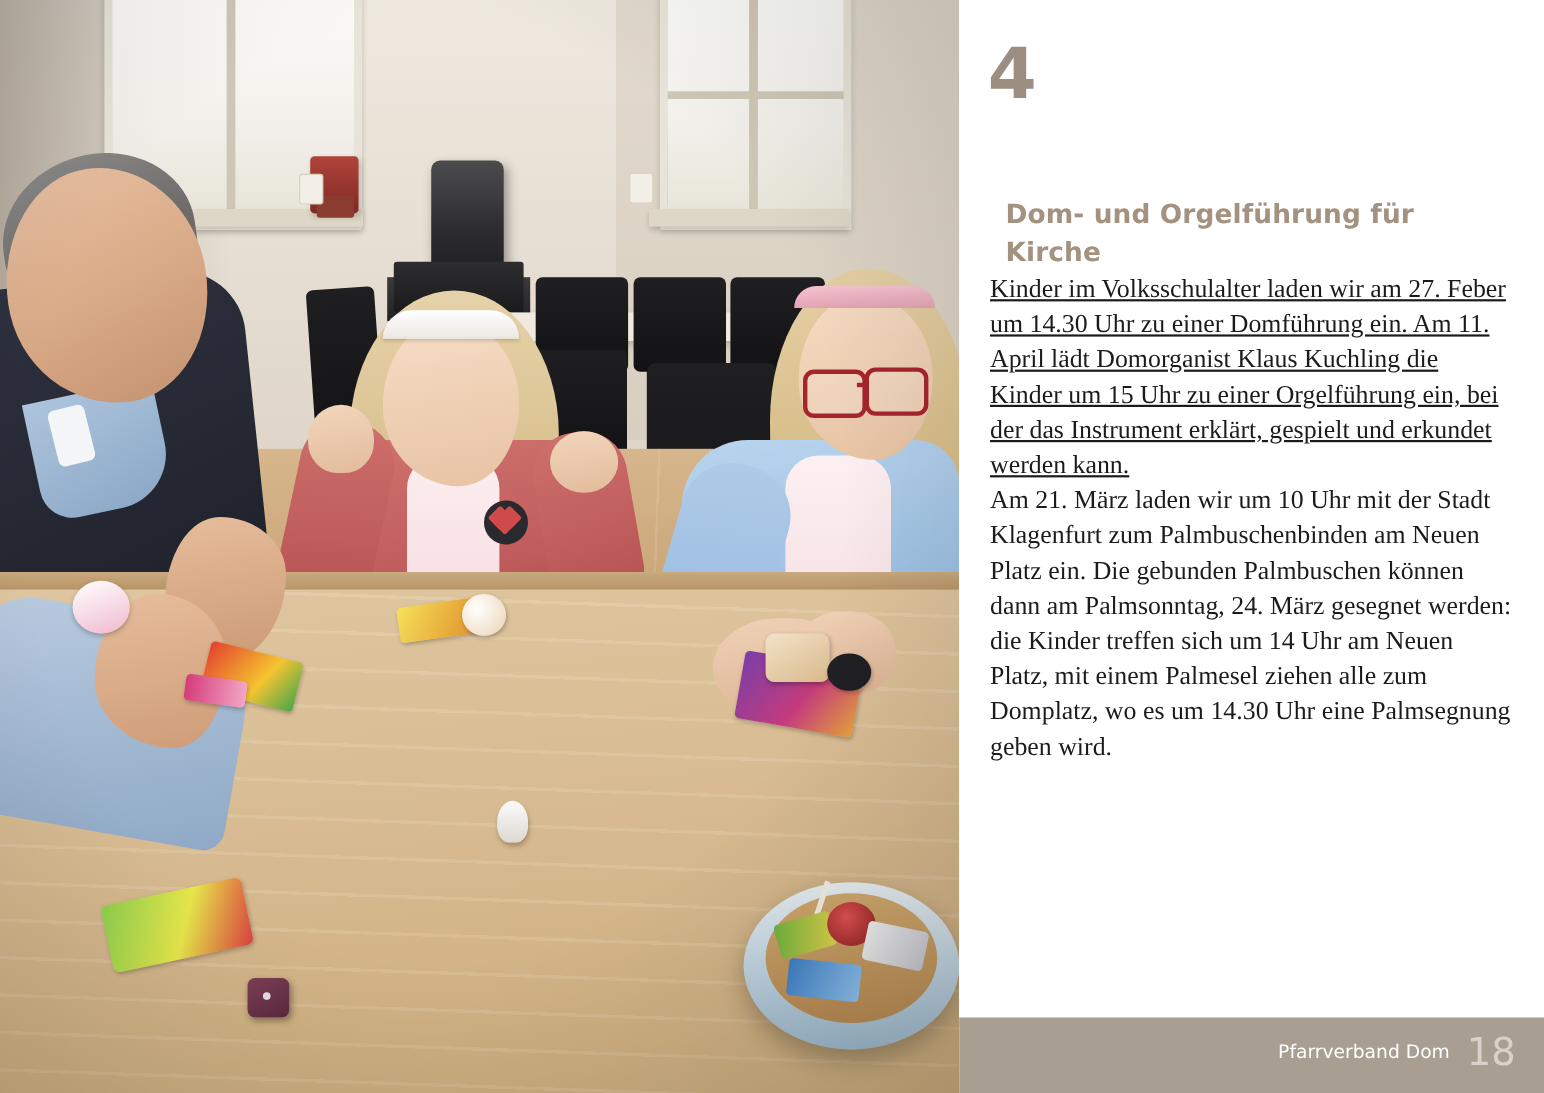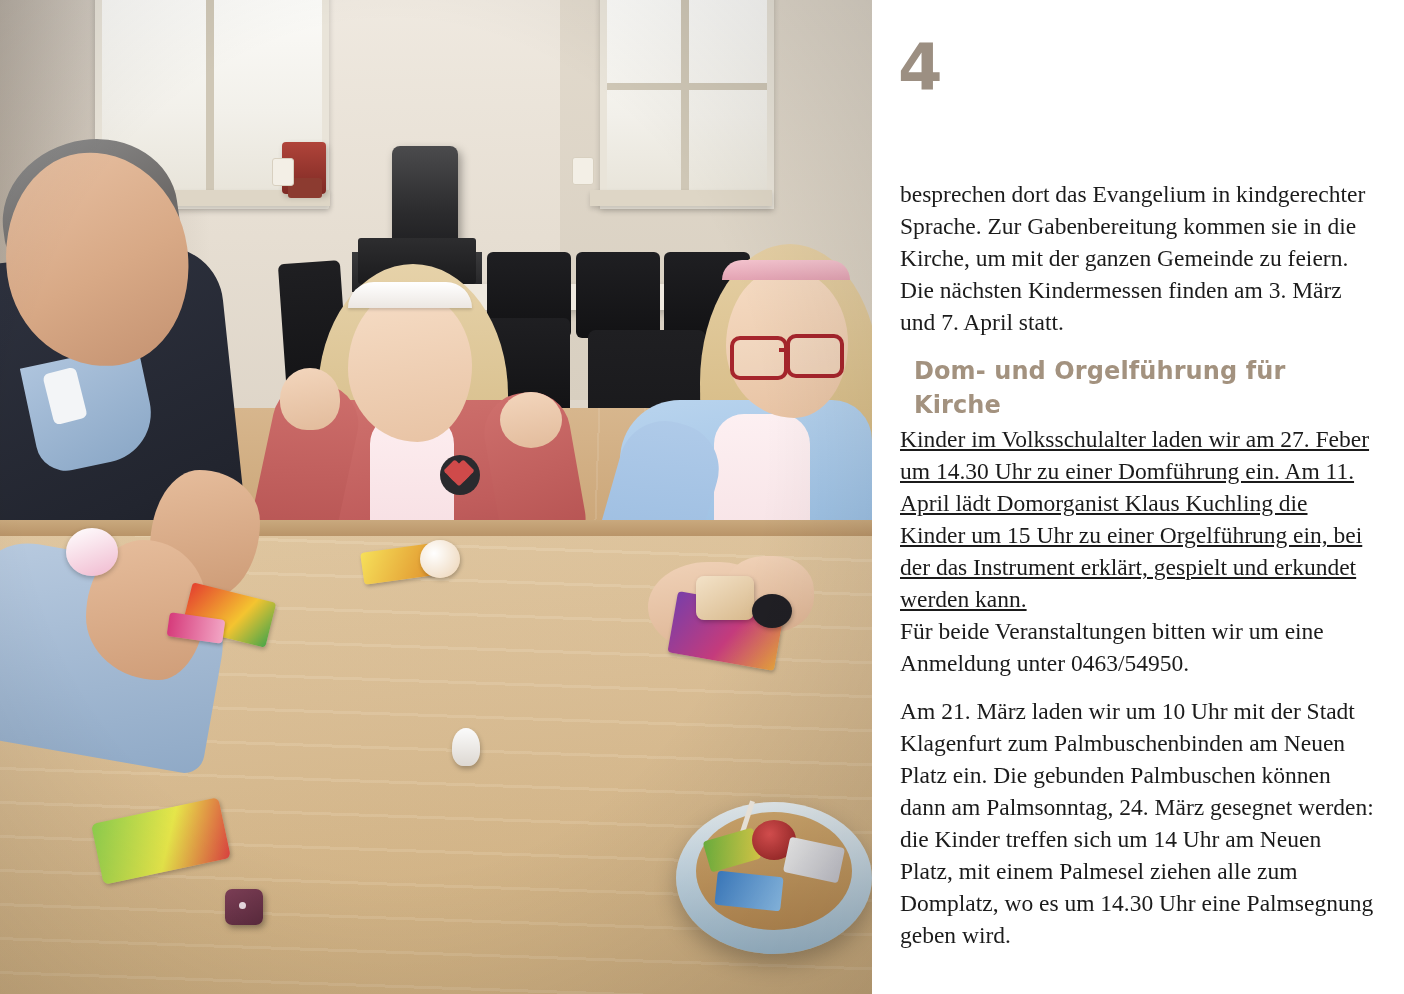"besprechen dort das Evangelium in" p { html: <p>besprechen dort das Evangelium in kindgerechter Sprache. Zur Gabenbereitung kommen sie in die Kirche, um mit der ganzen Gemeinde zu feiern. Die nächsten Kindermessen finden am 3. März und 7. April statt.</p> -> none }
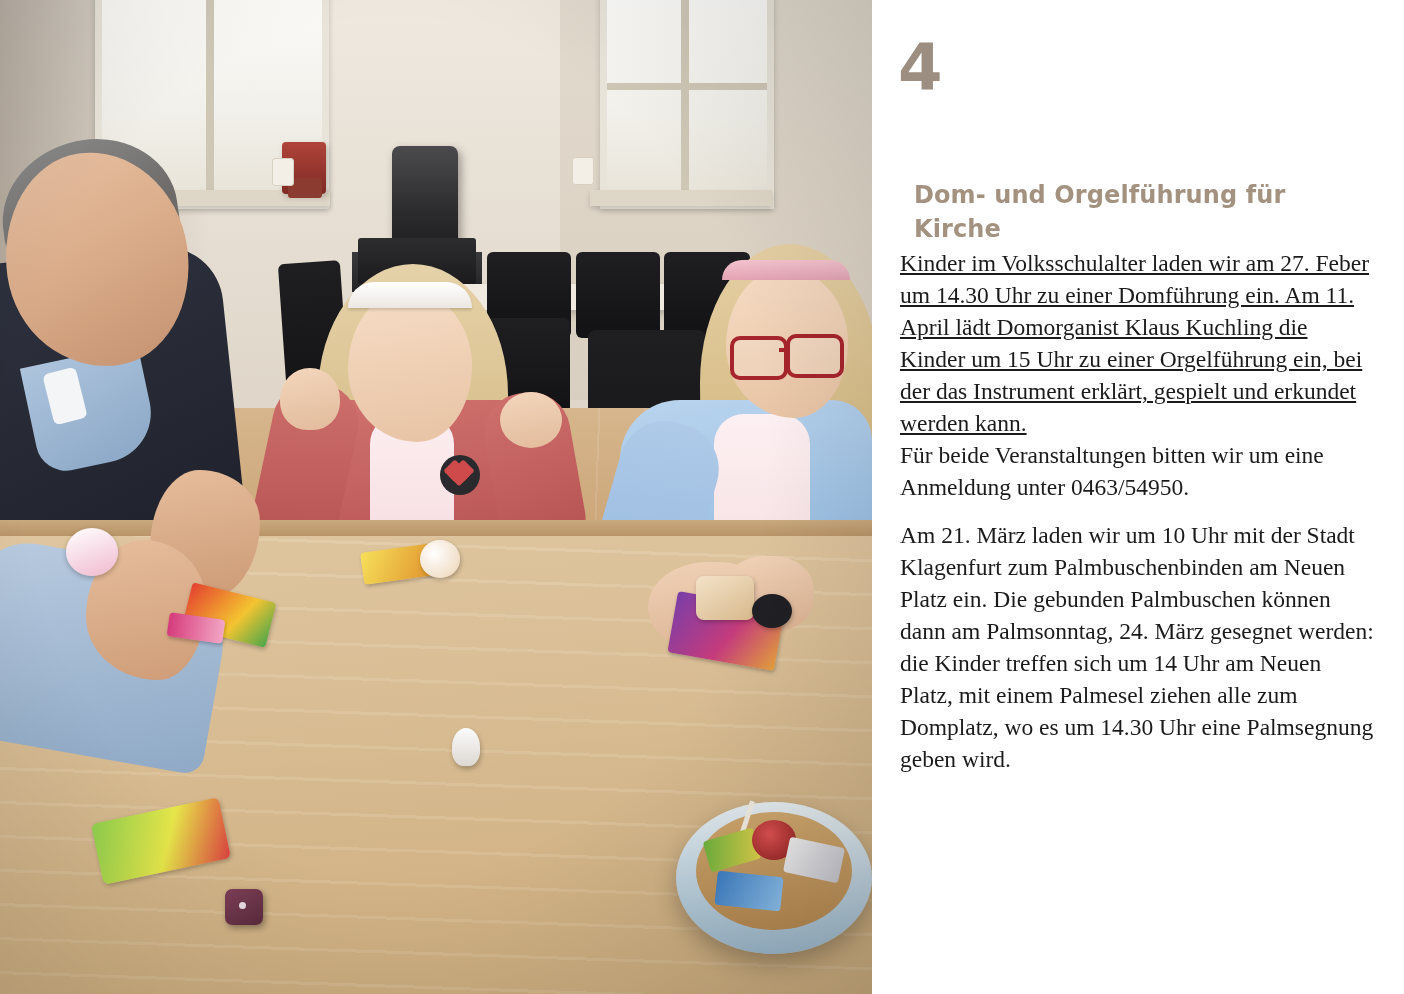"Für beide Veranstaltungen bitten wir" p { html: <p>Für beide Veranstaltungen bitten wir um eine Anmeldung unter 0463/54950.</p> -> none }
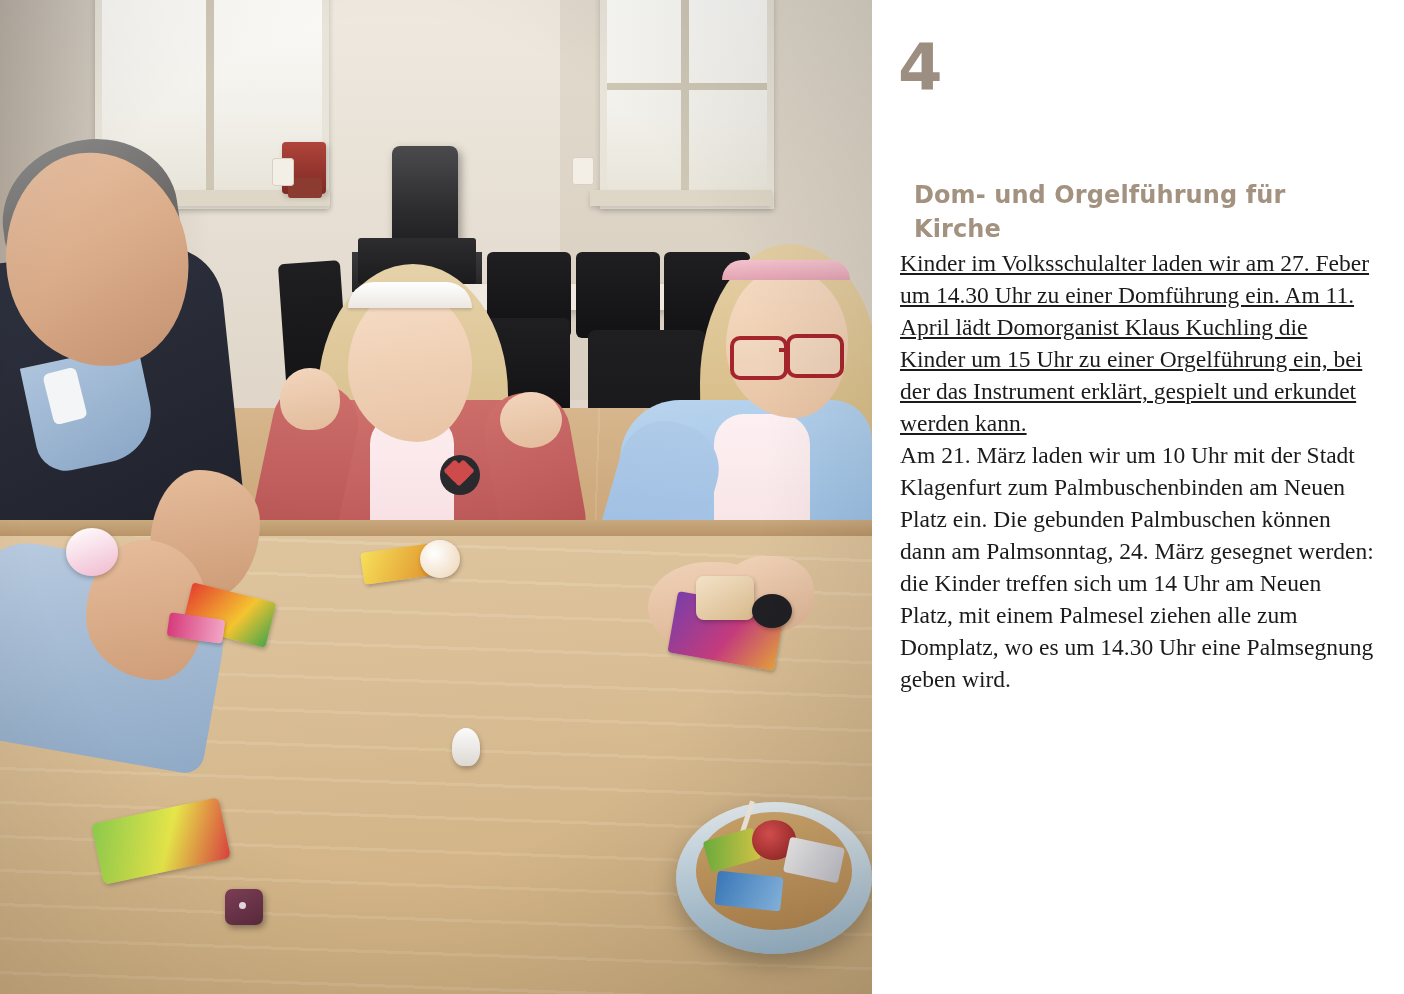"Pfarrverband Dom" div.footer-bar { html: none -> <div> <span>Pfarrverband Dom</span> <span>18</span> </div> }
